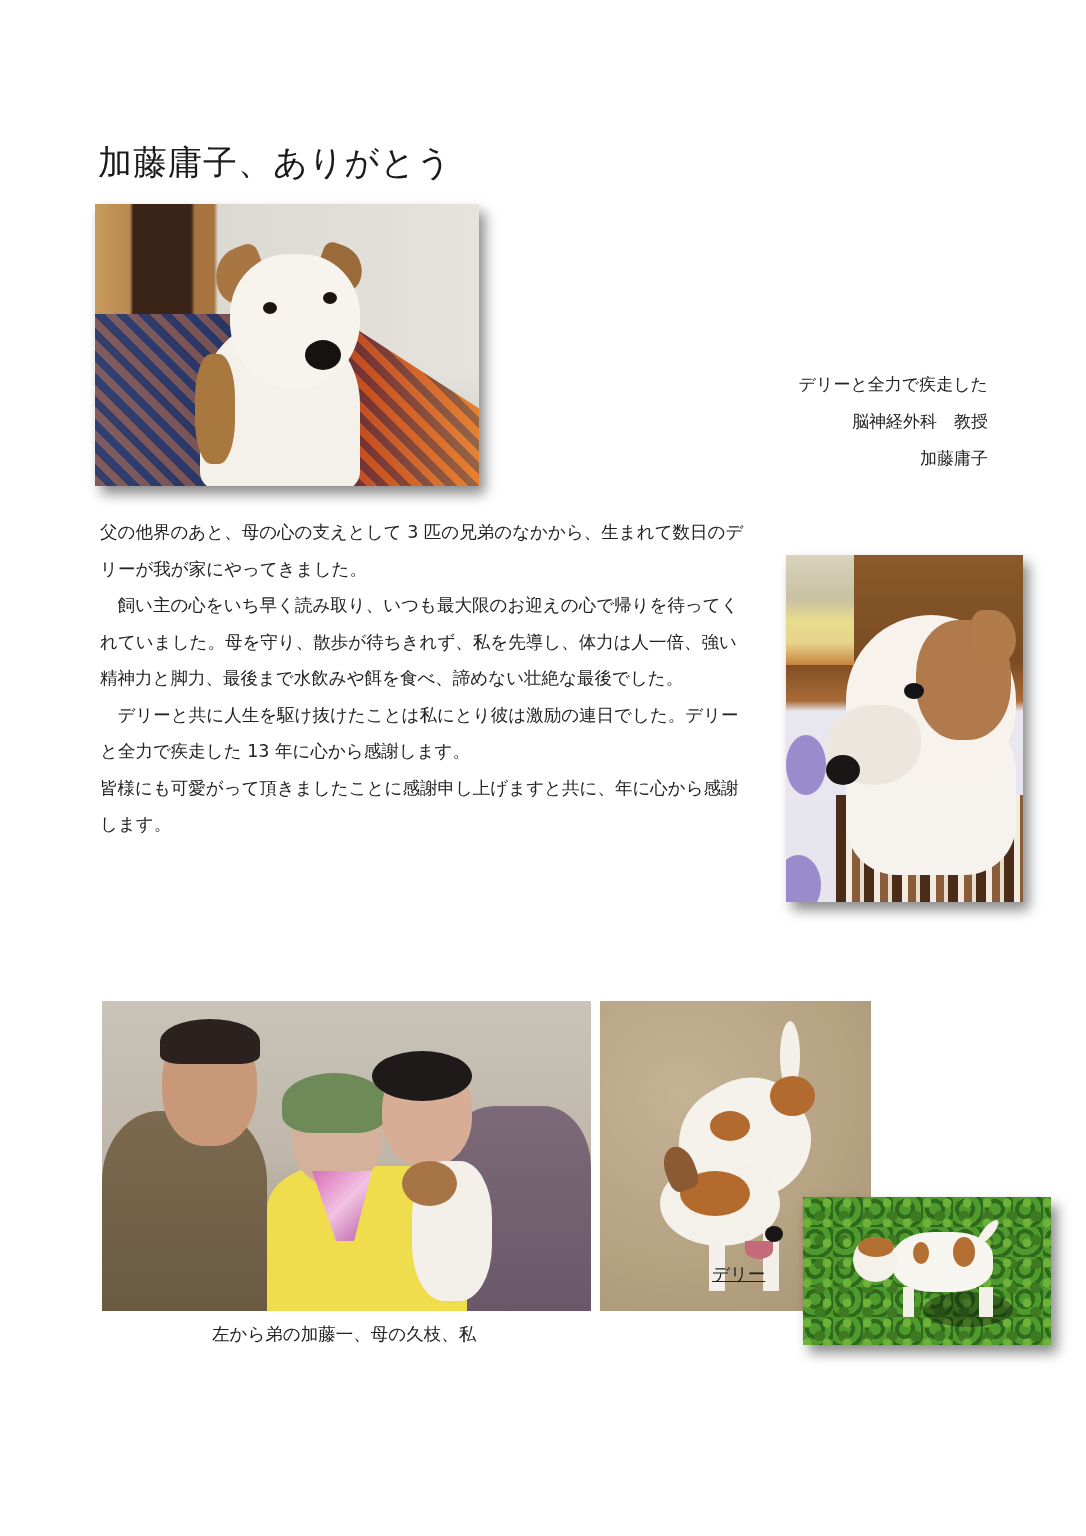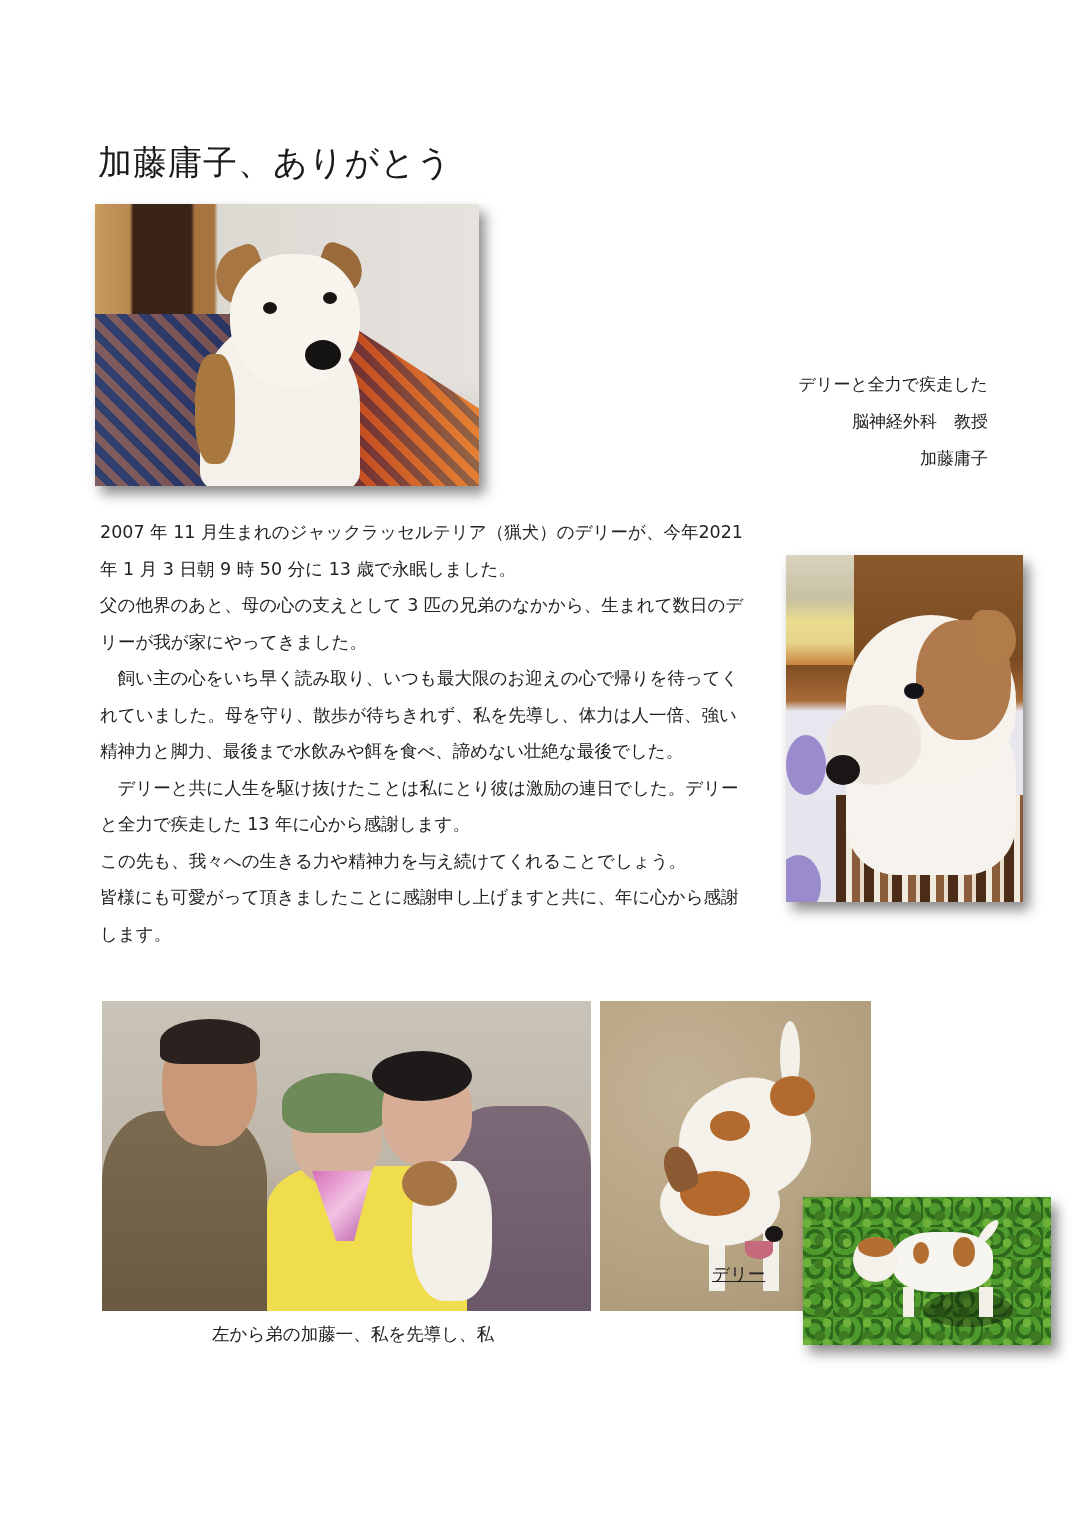"2007 年 11" p { html: <p>2007 年 11 月生まれのジャックラッセルテリア（猟犬）のデリーが、今年2021 年 1 月 3 日朝 9 時 50 分に 13 歳で永眠しました。</p> -> none }
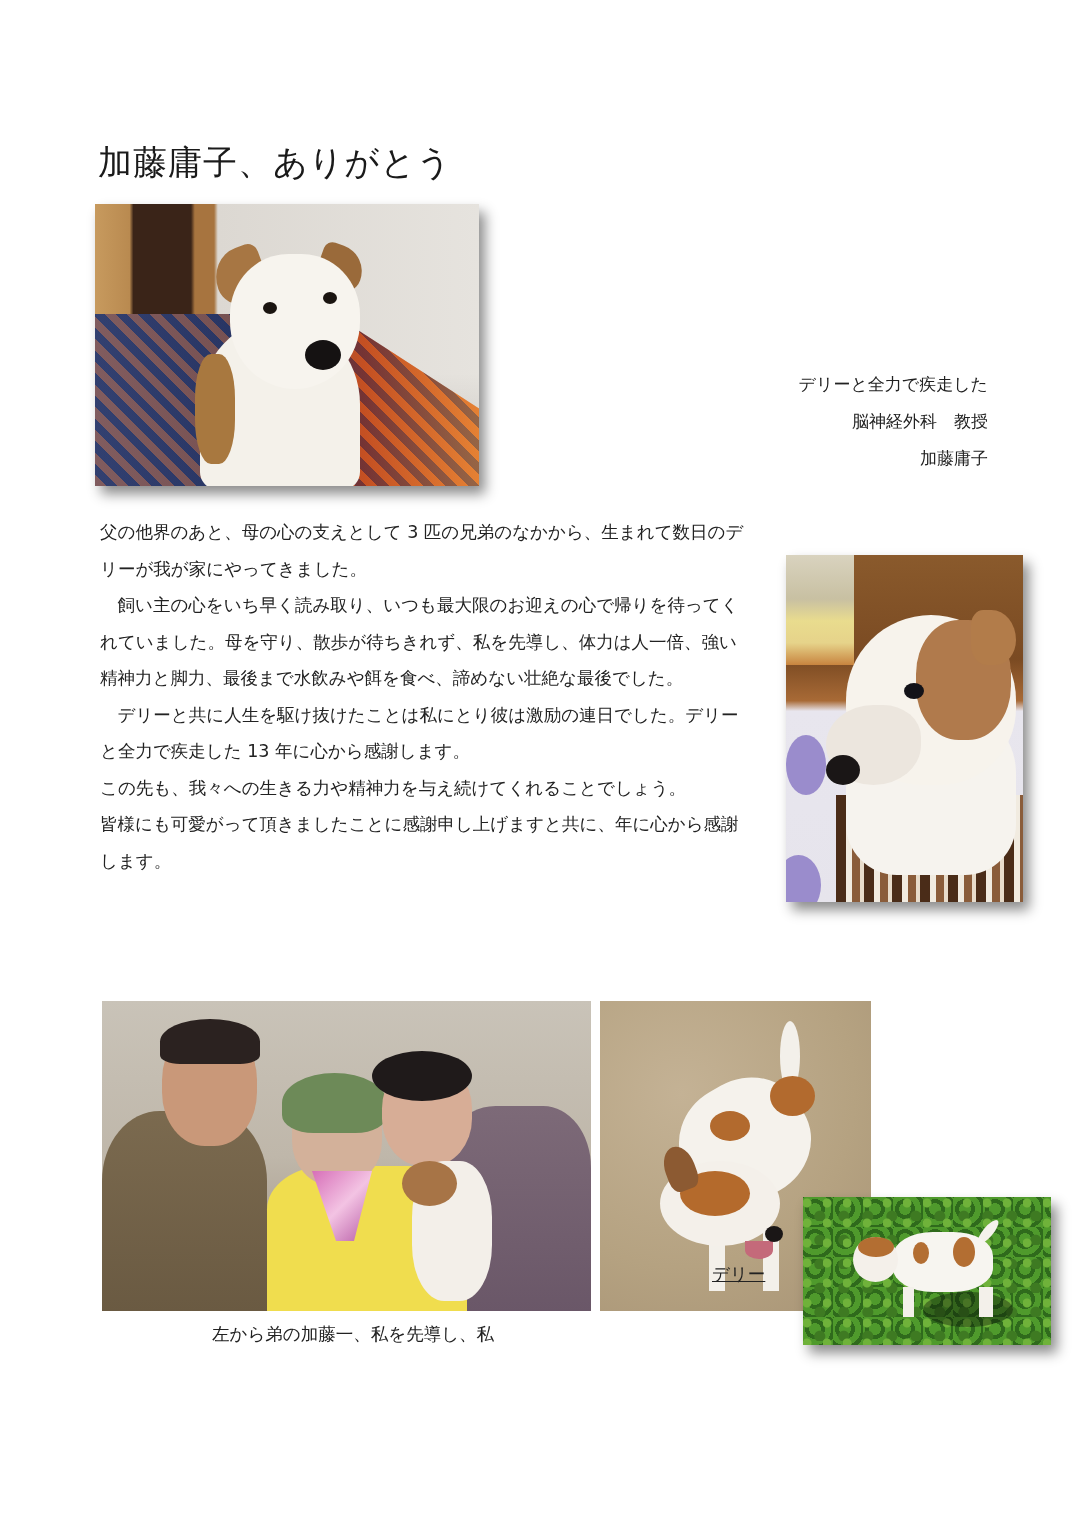"この先も、我々への生きる力や精神力を与え続けてくれることでしょう。" p { html: <p>この先も、我々への生きる力や精神力を与え続けてくれることでしょう。</p> -> none }
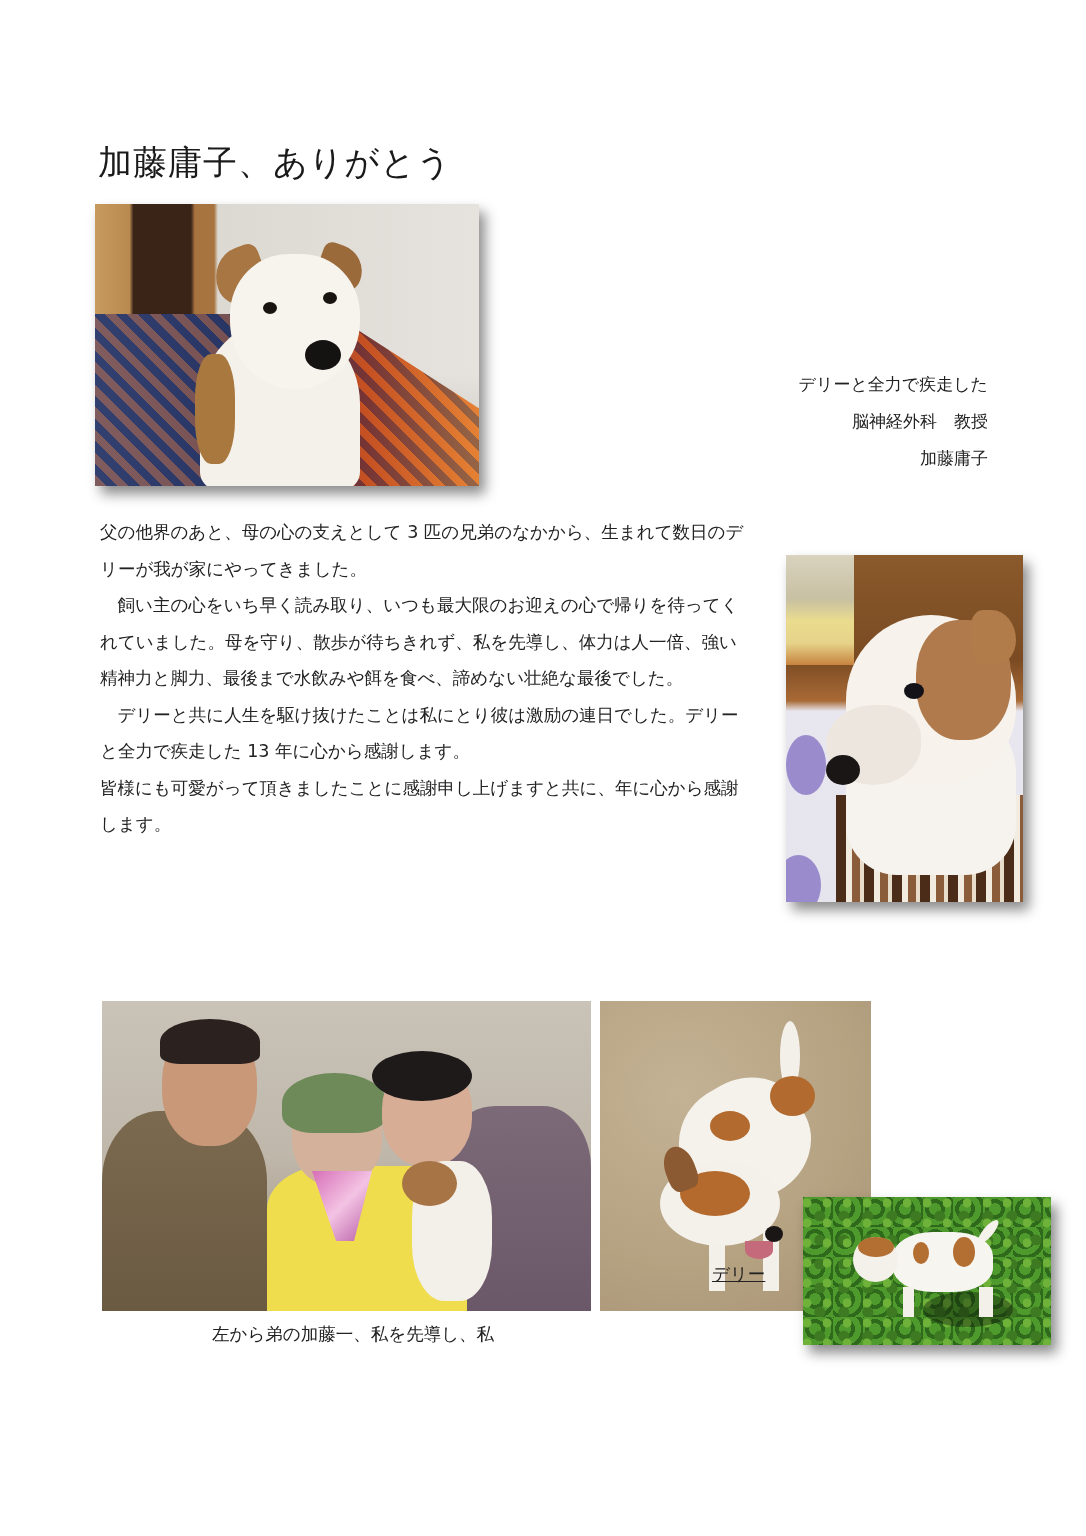"左から弟の加藤一、私を先導し、私" div.abs { text: 私を先導し -> 母の久枝 }
